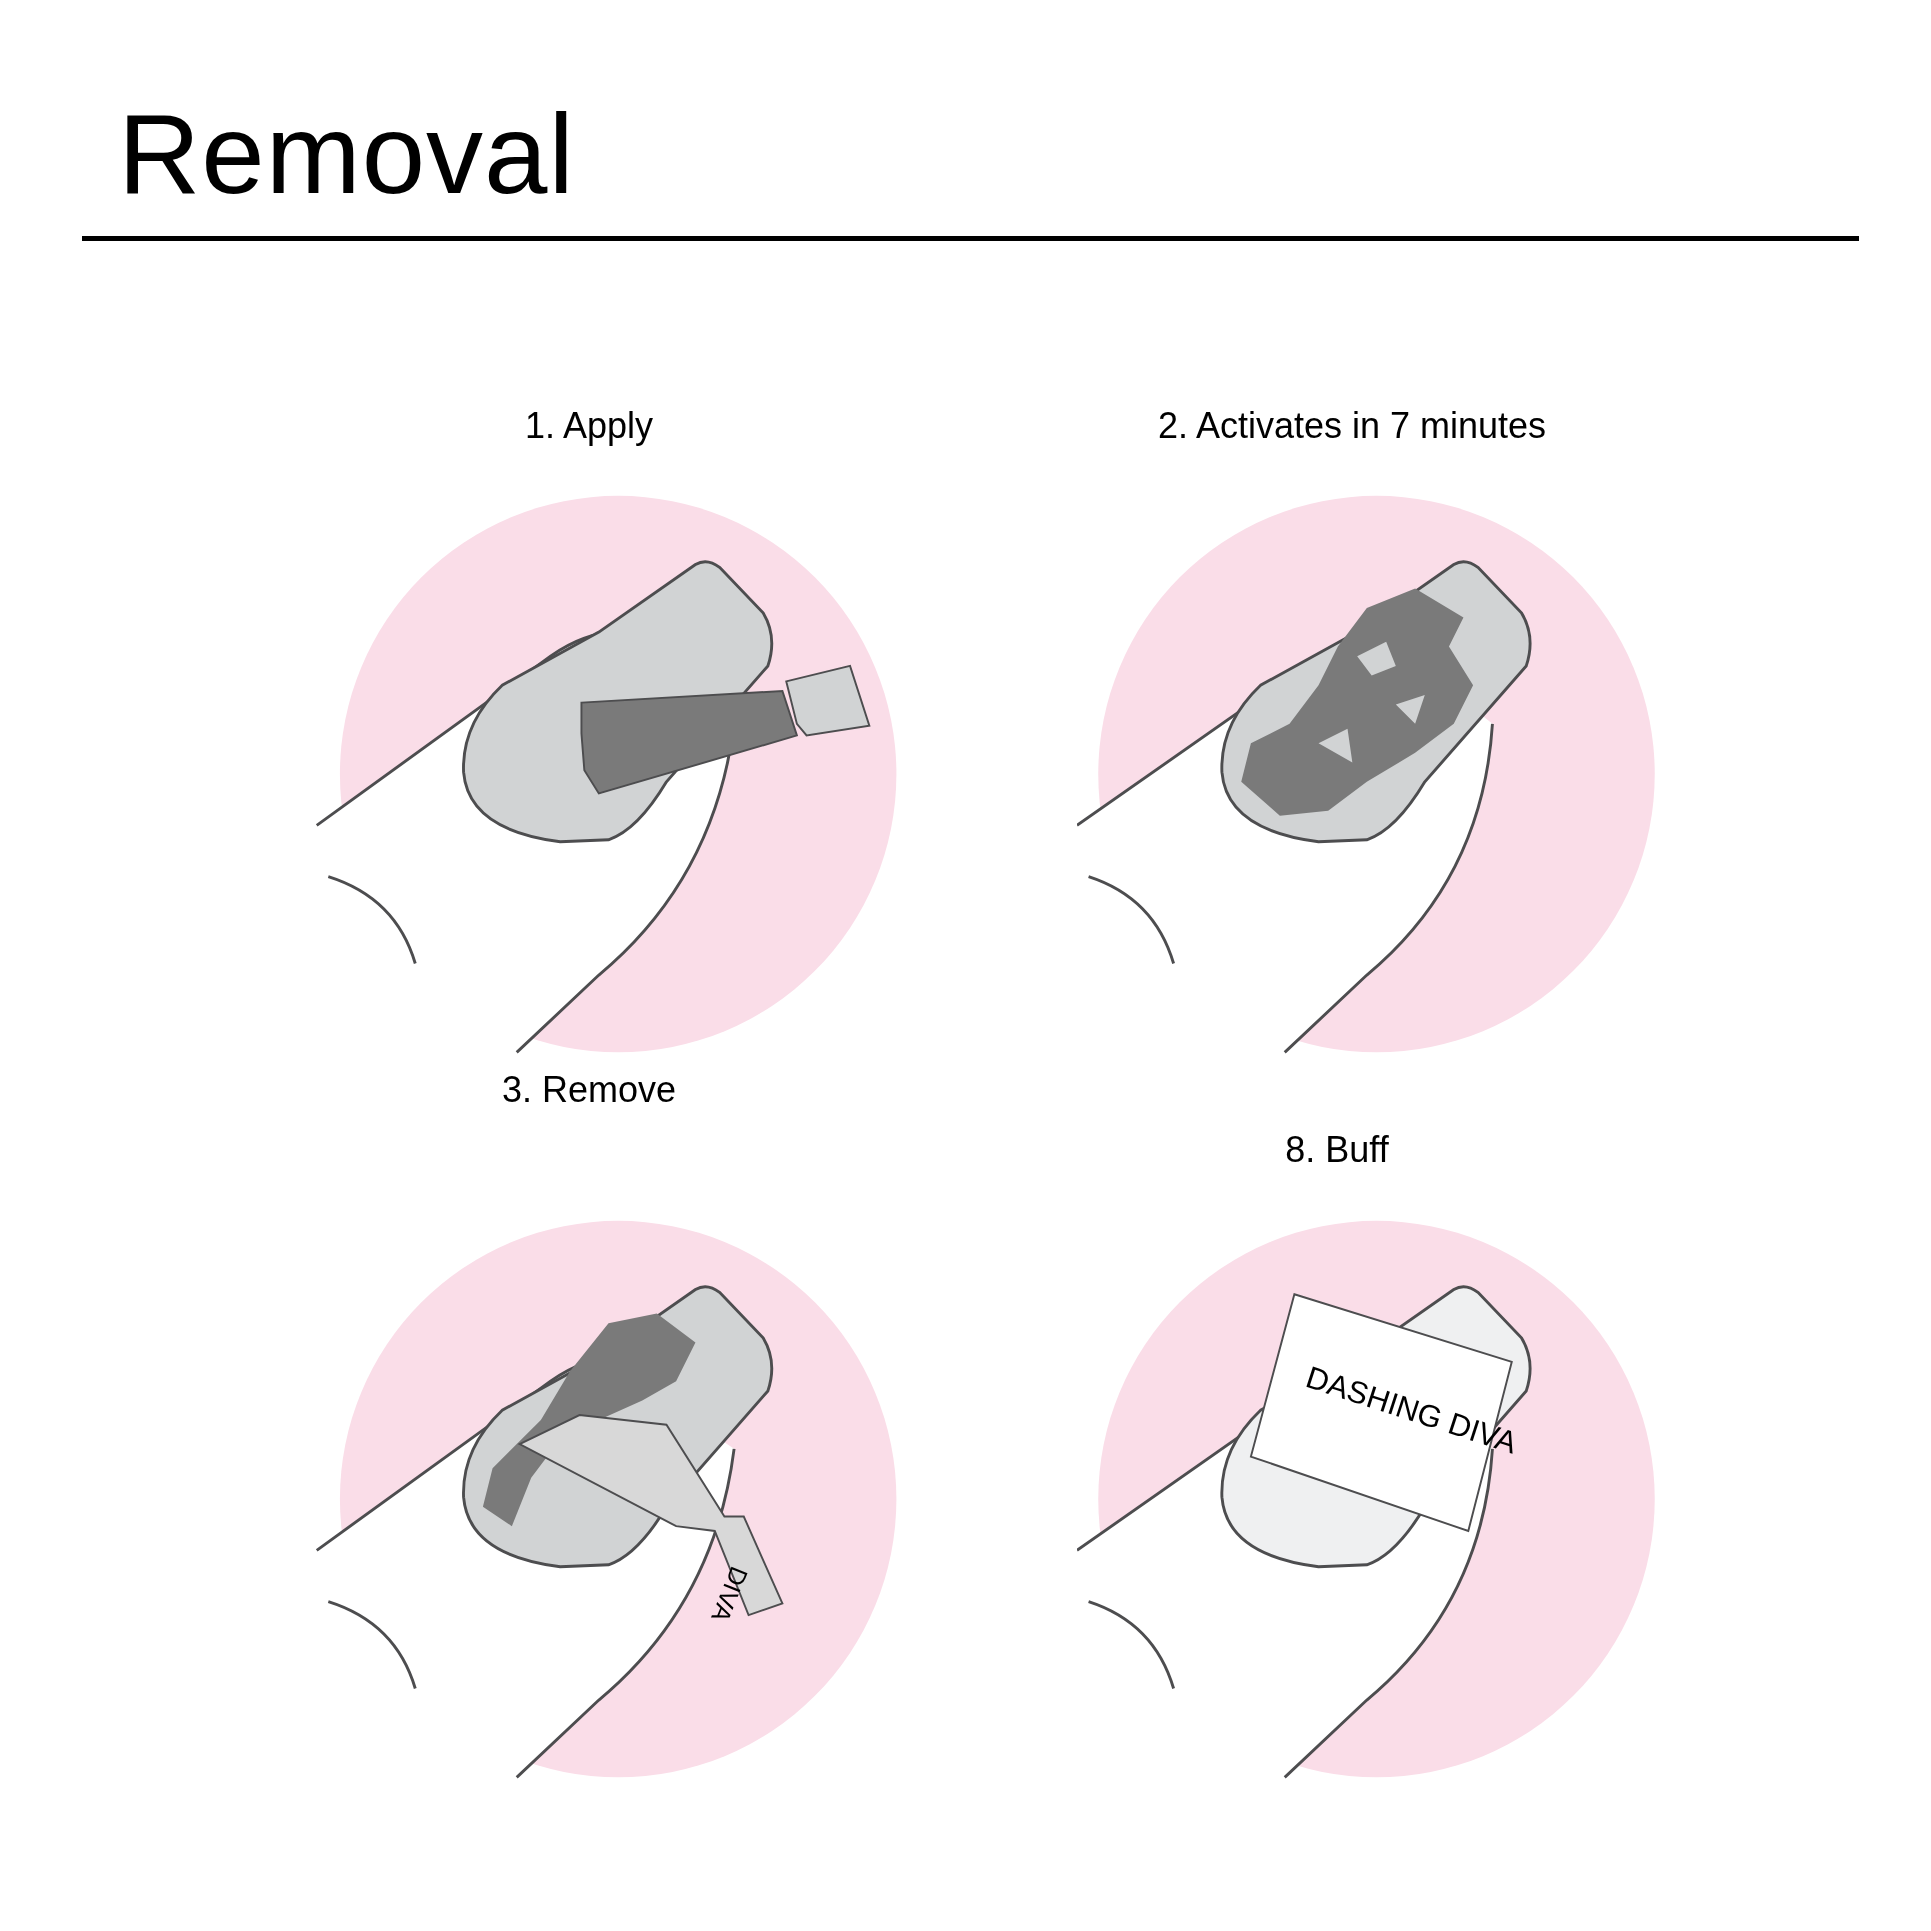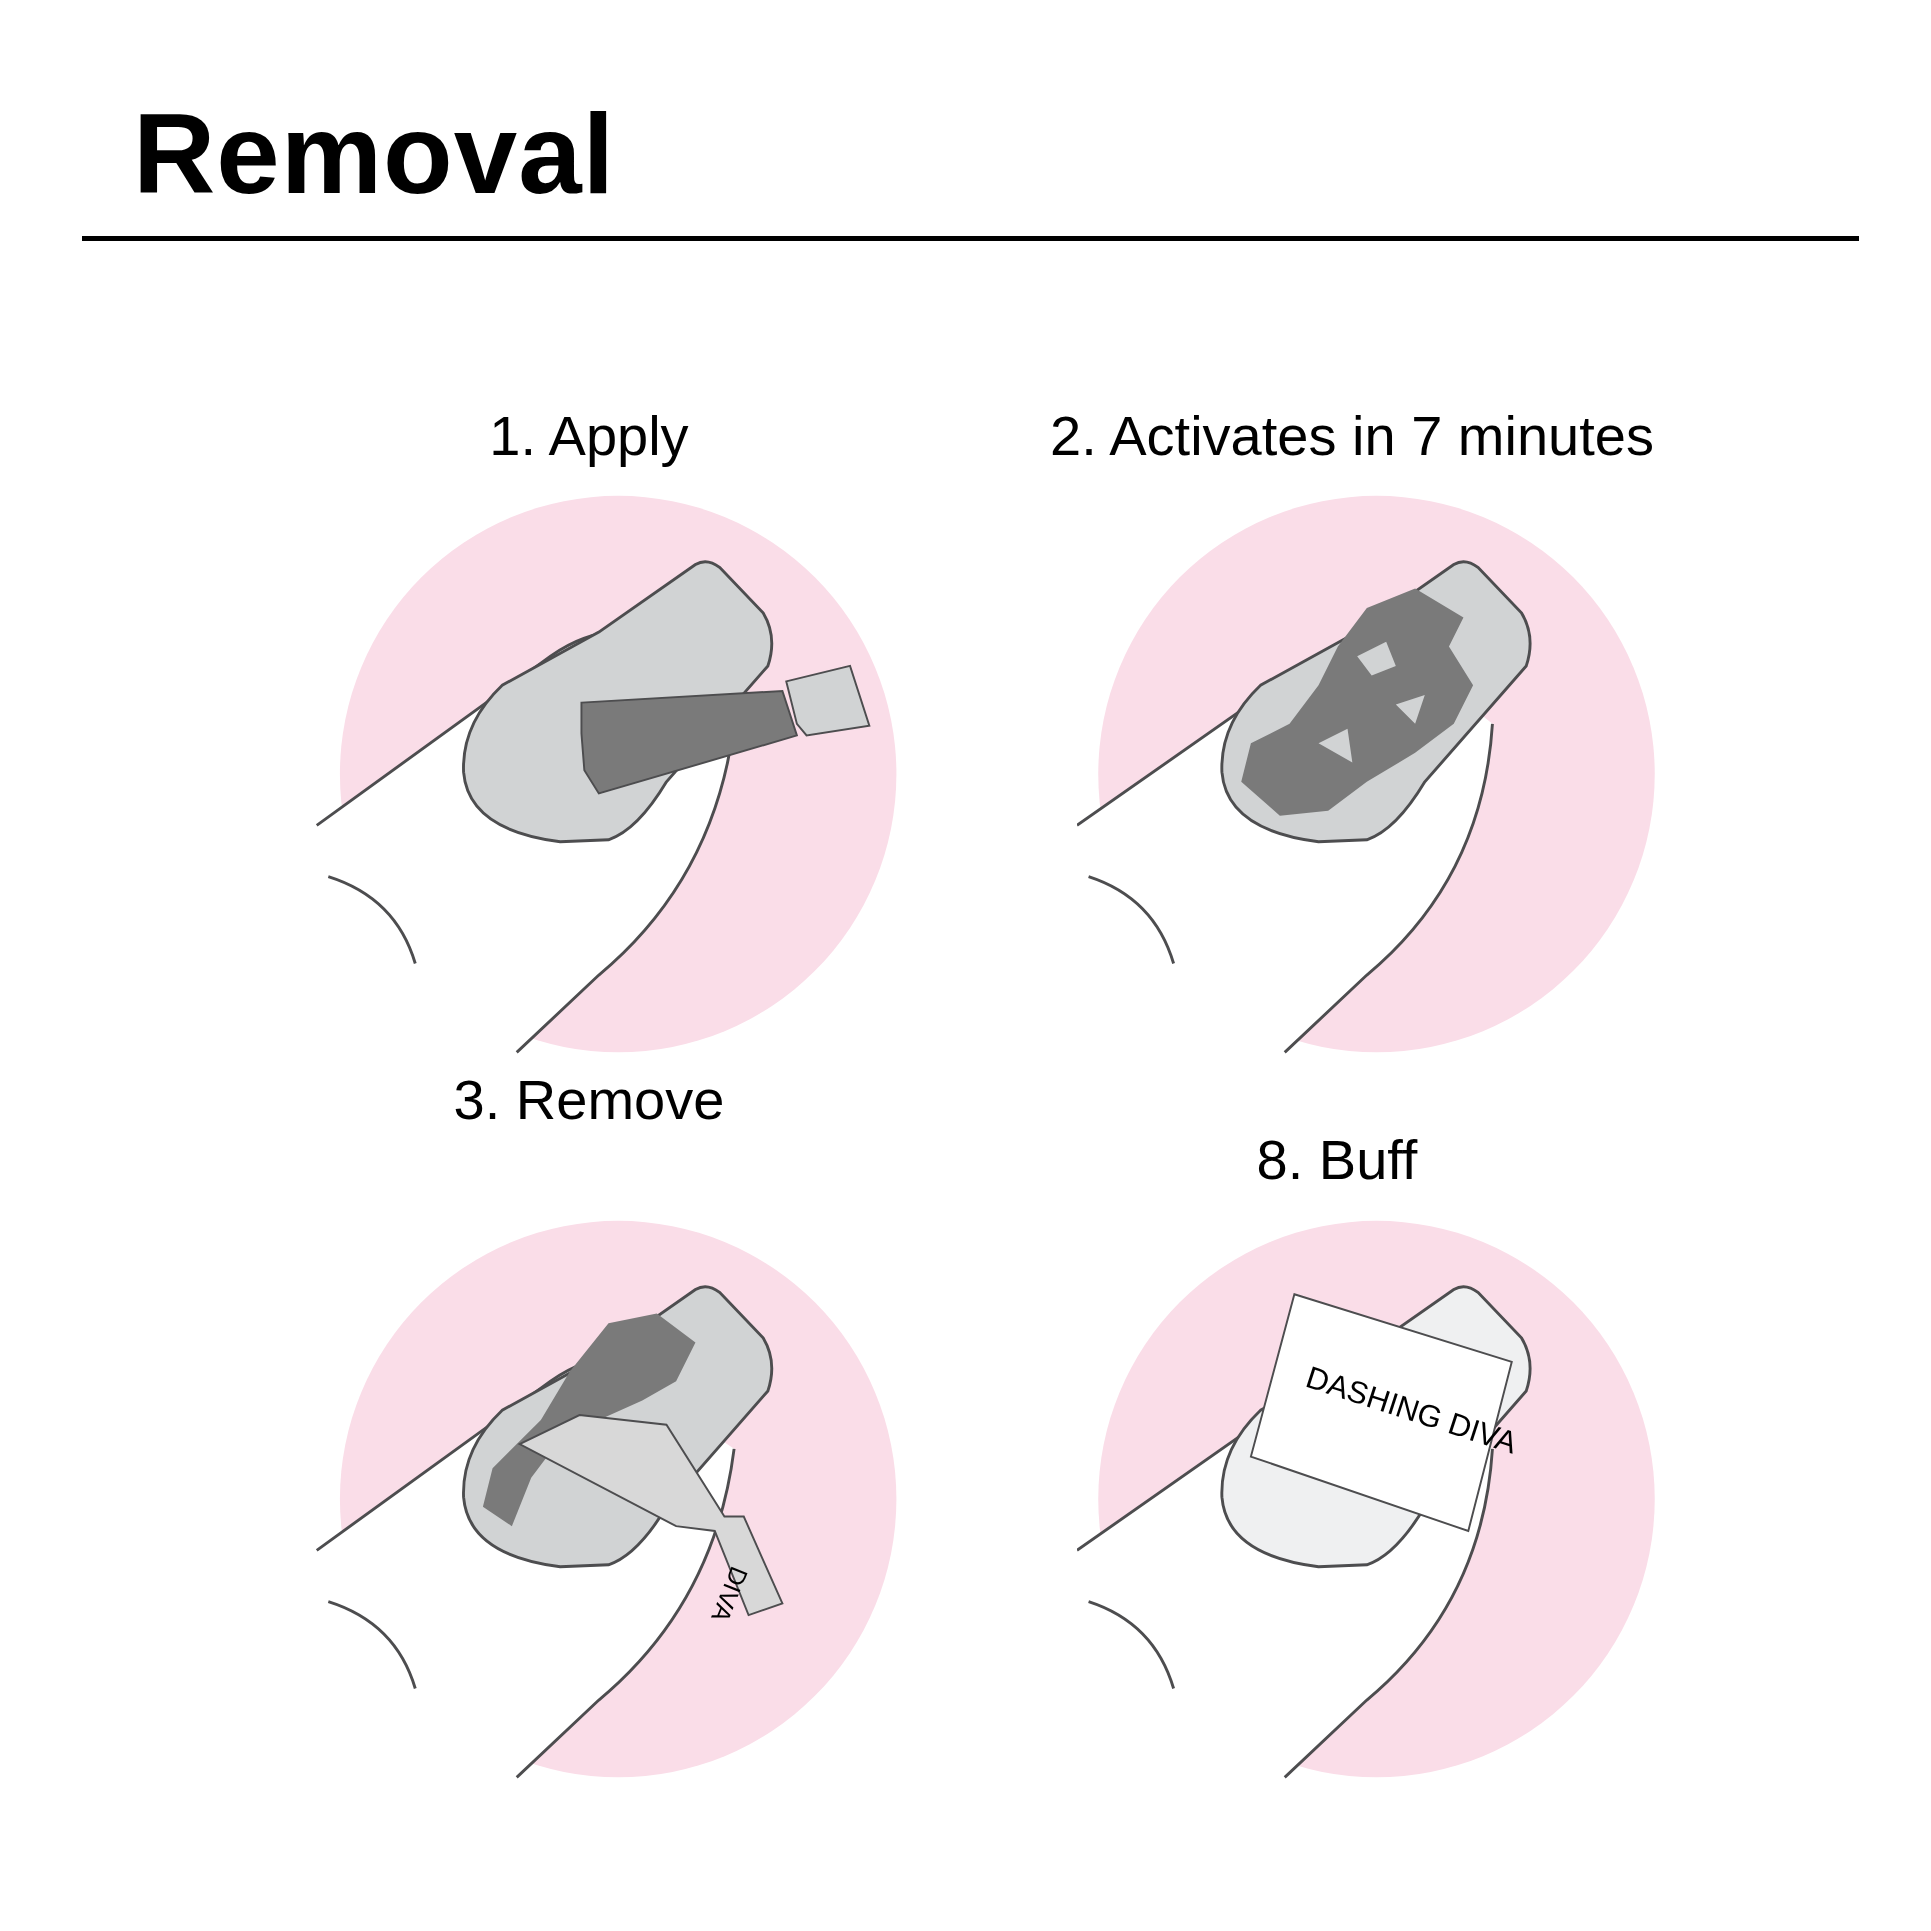"Removal" .title { font-weight: 700 -> 400; left: 133px -> 118px }
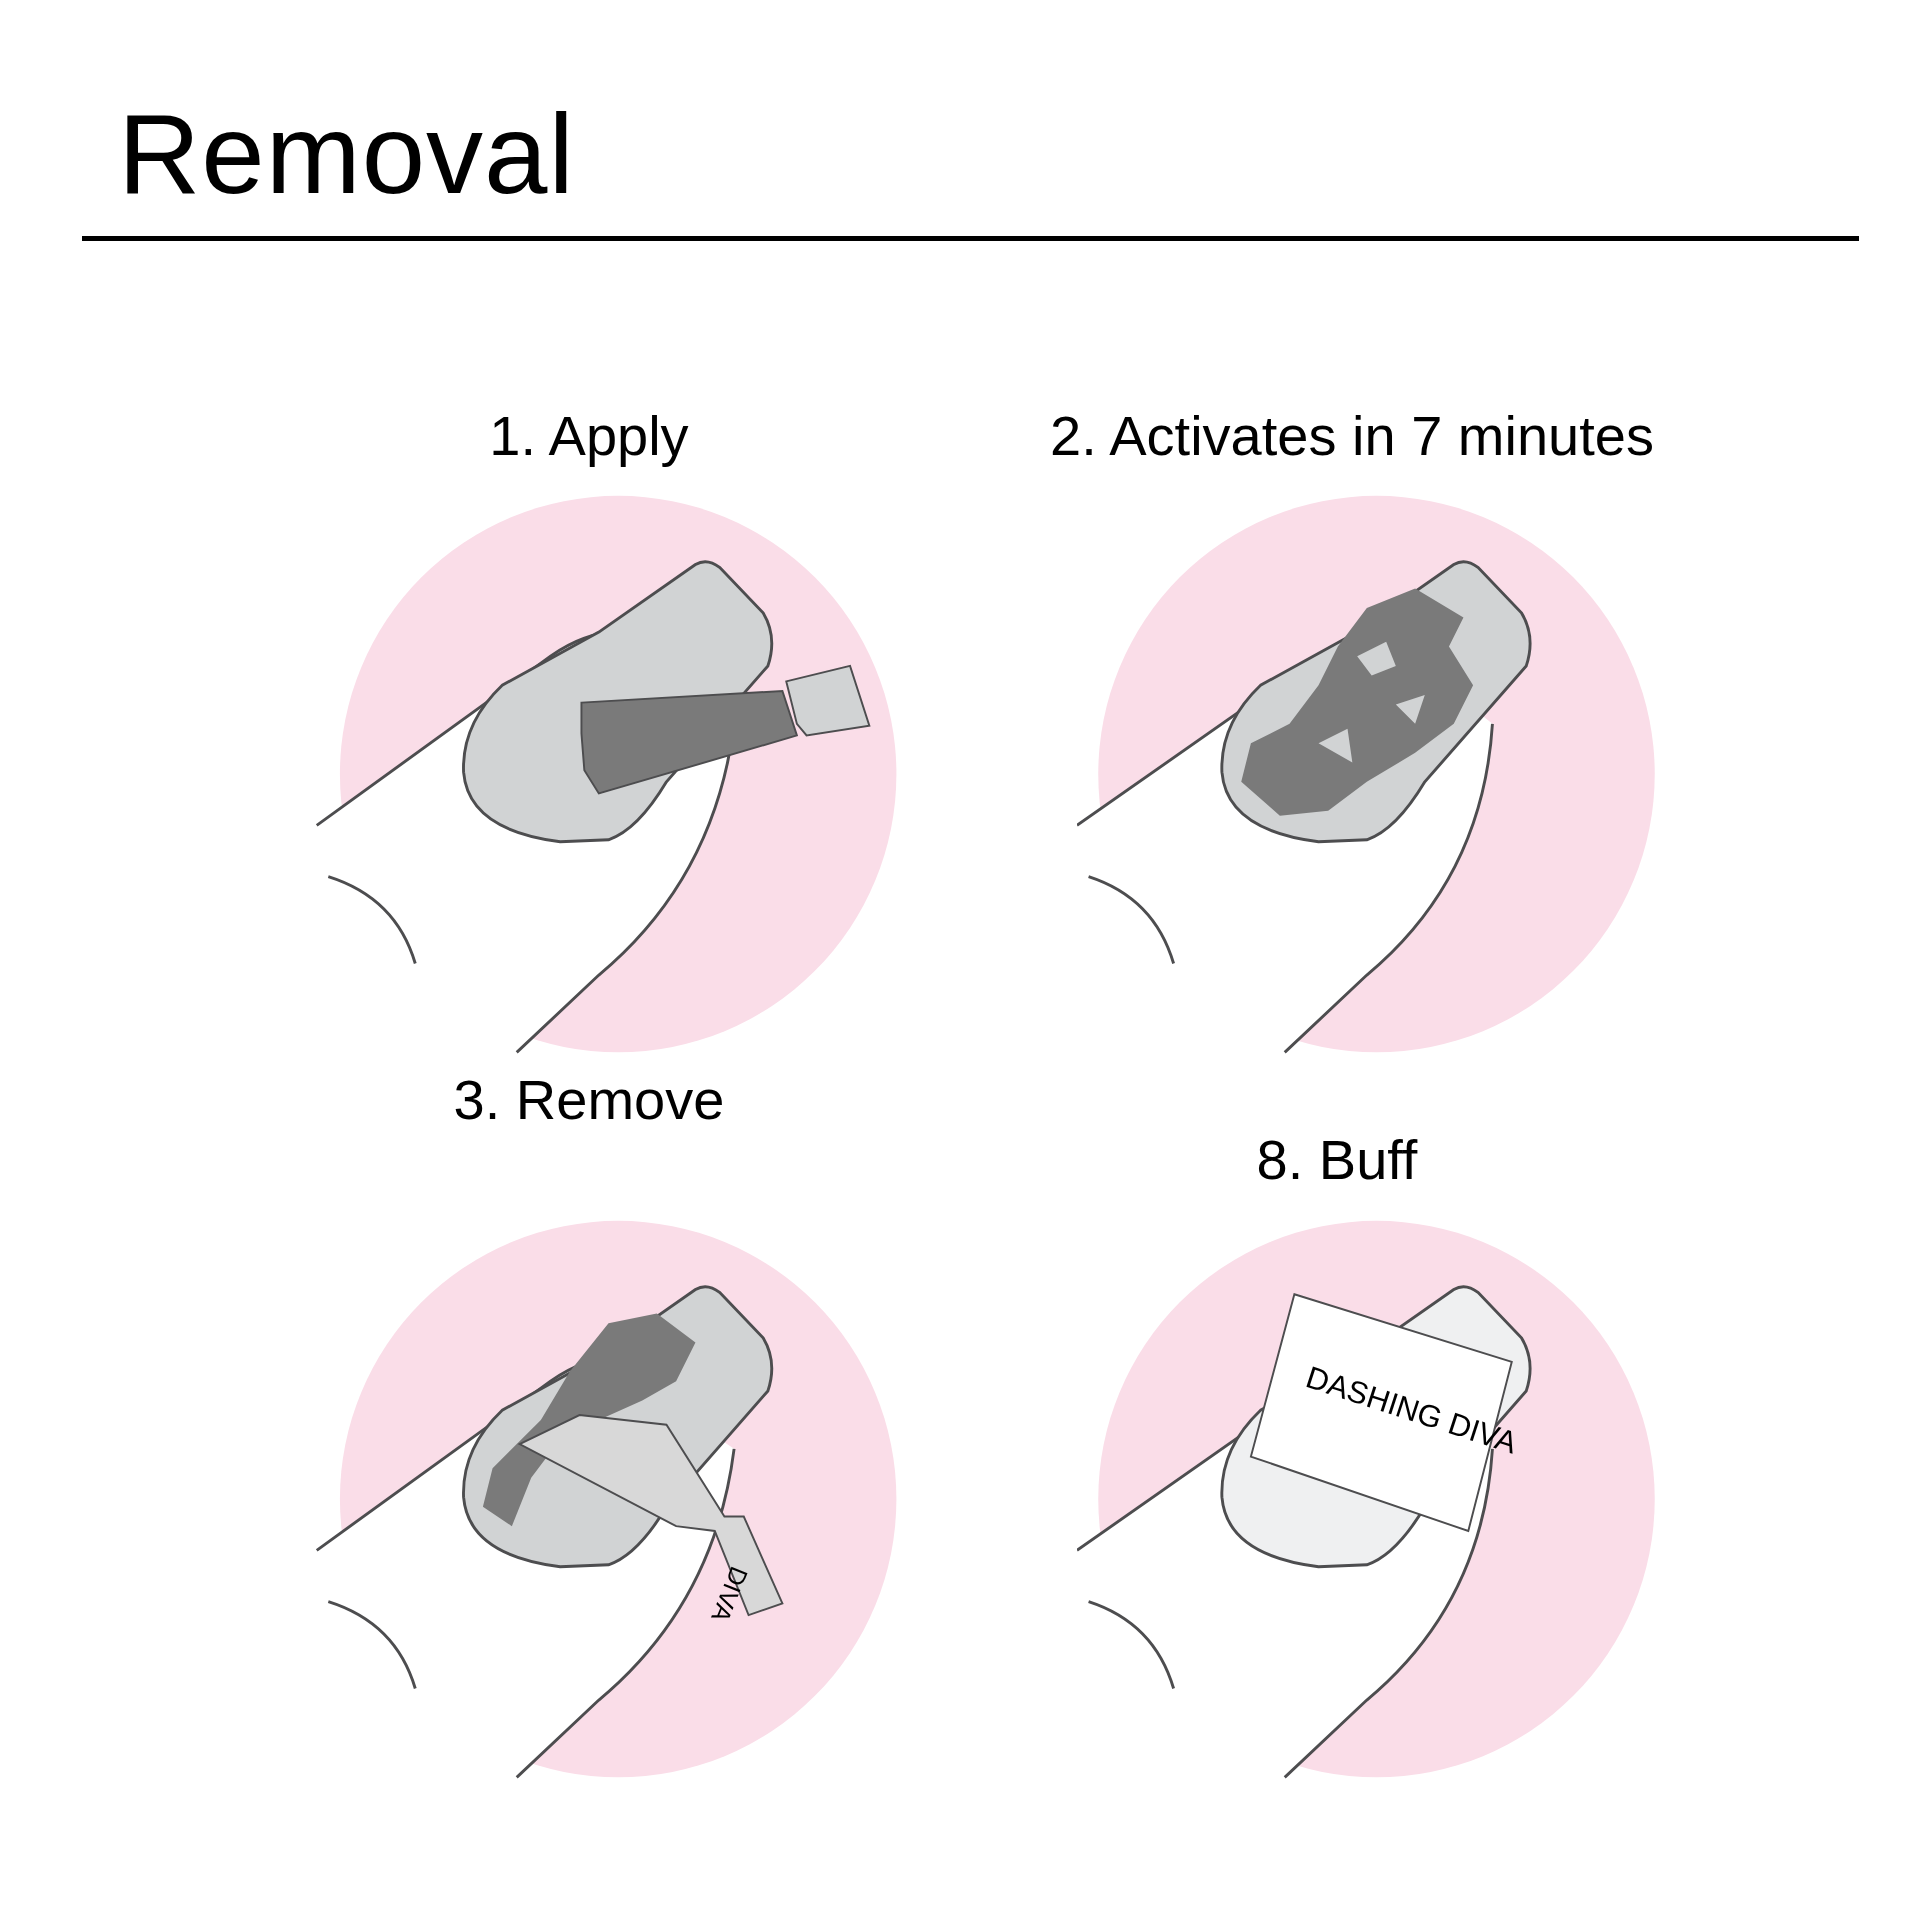"1. Apply" .step-label { font-size: 56px -> 36px }
